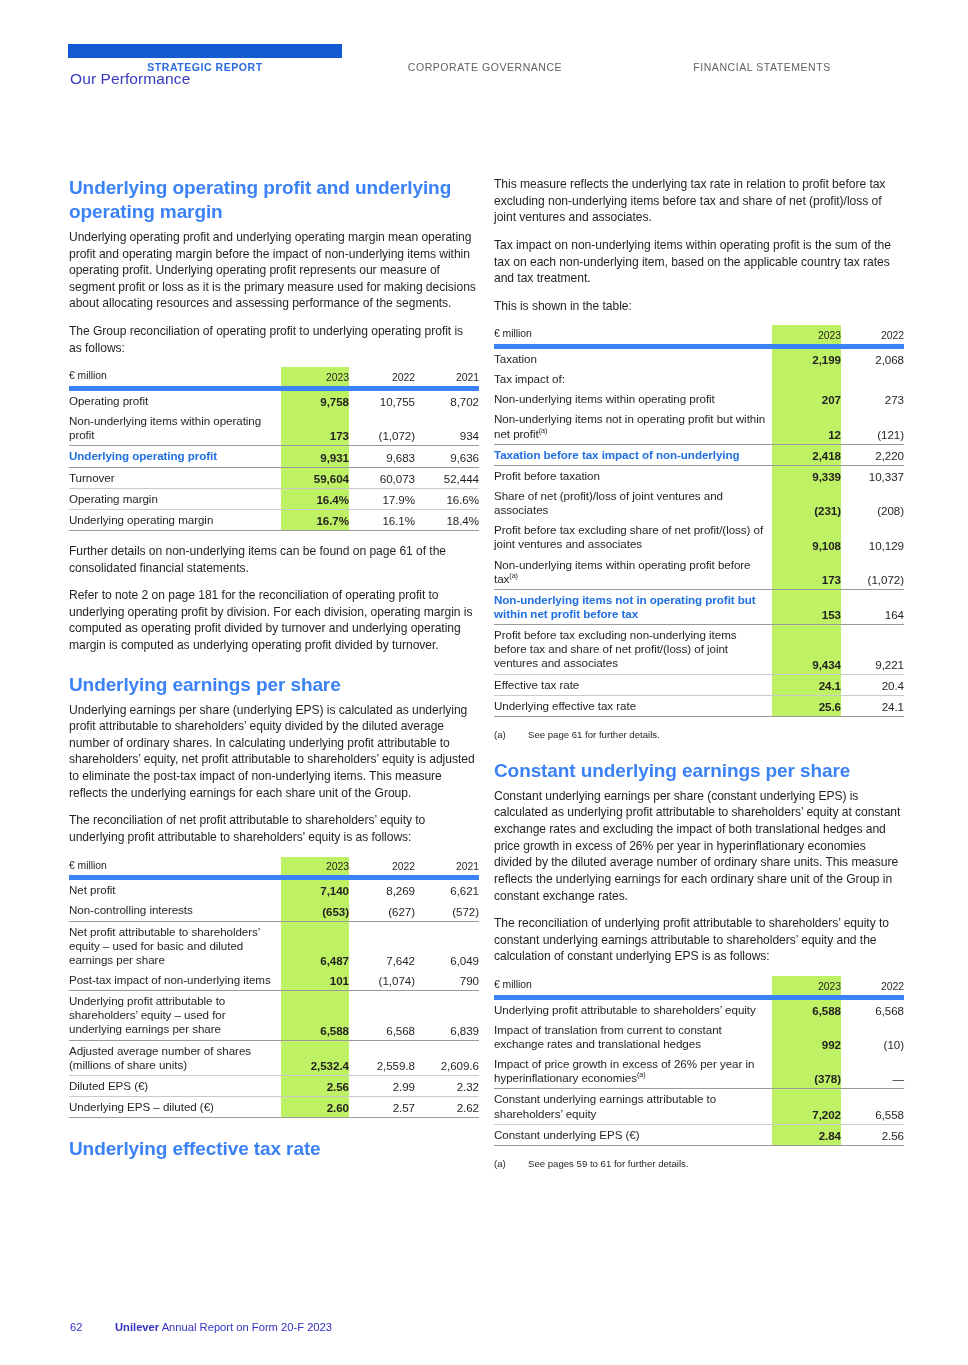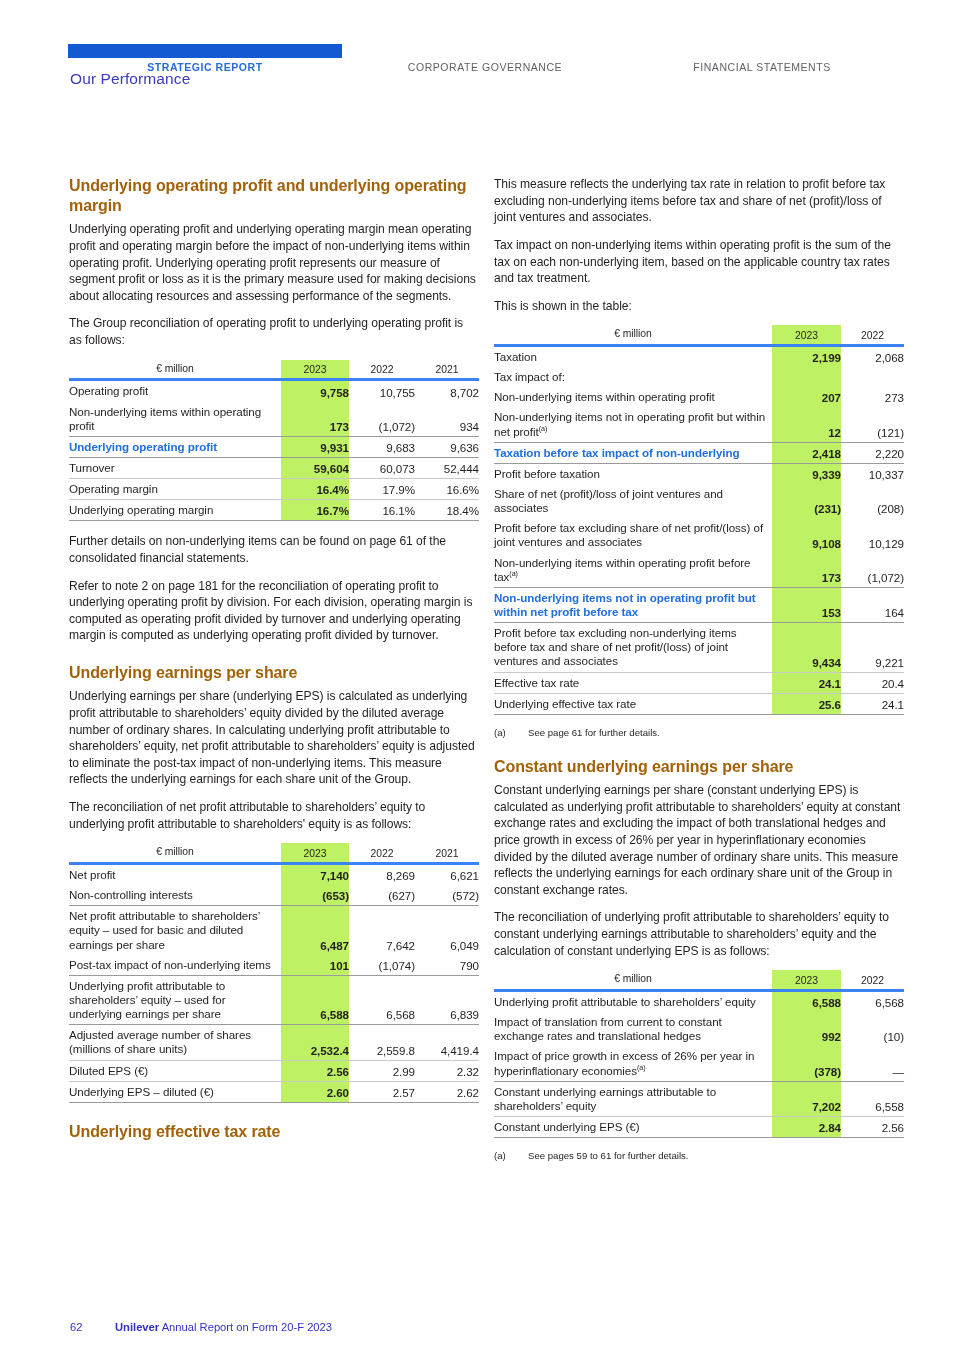"Underlying operating profit and underlying operating margin" h2.head { color: #a16207 -> #3b82f6; font-size: 16px -> 19px }
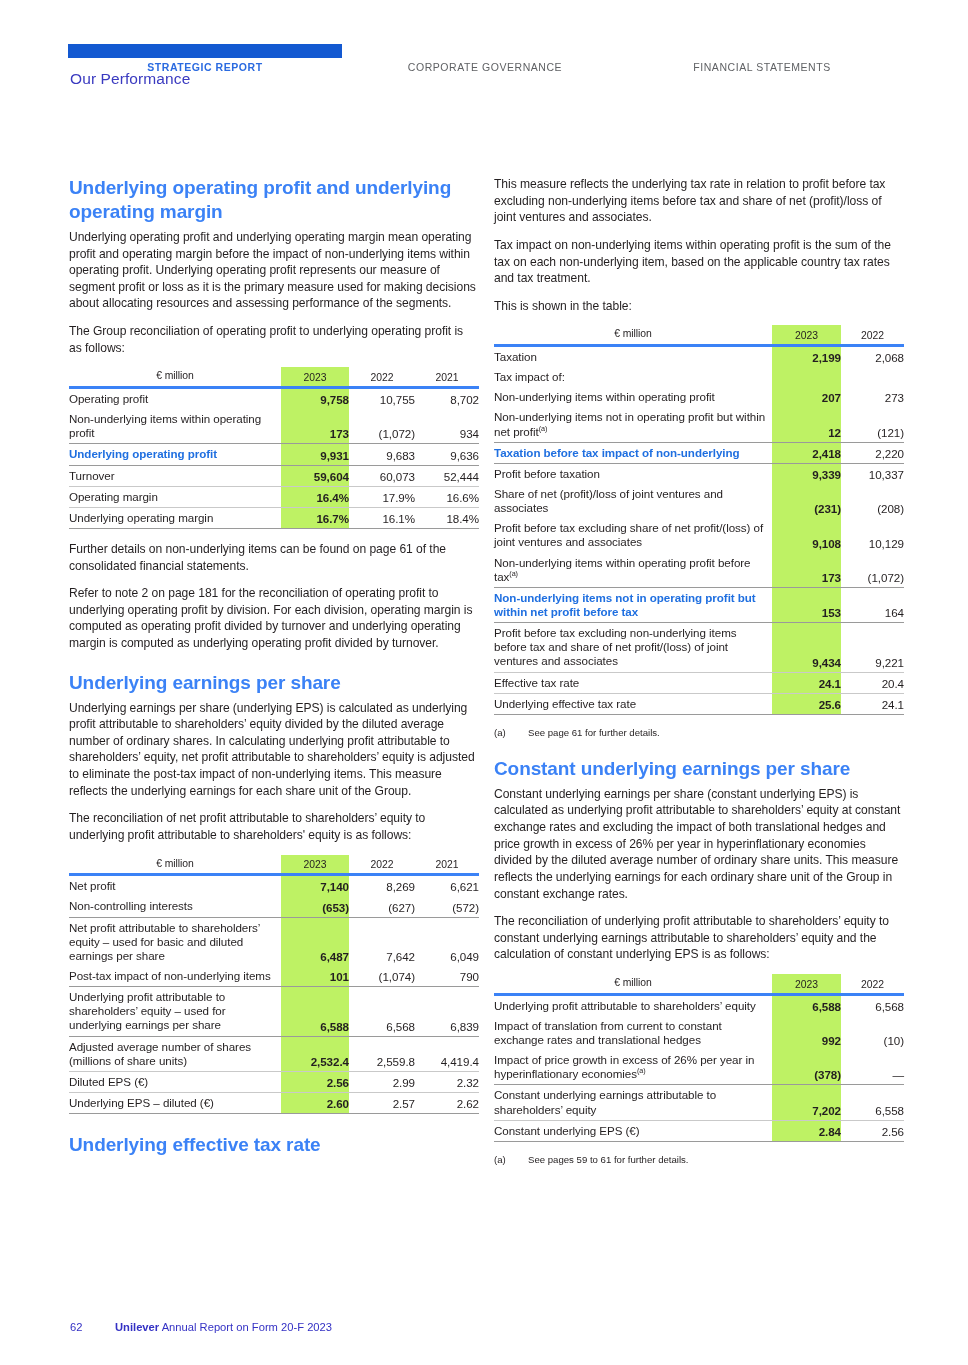"€ million" tr.hdr > th { border-bottom: 3px solid #3b82f6 -> 5px solid #3b82f6; text-align: center -> none }
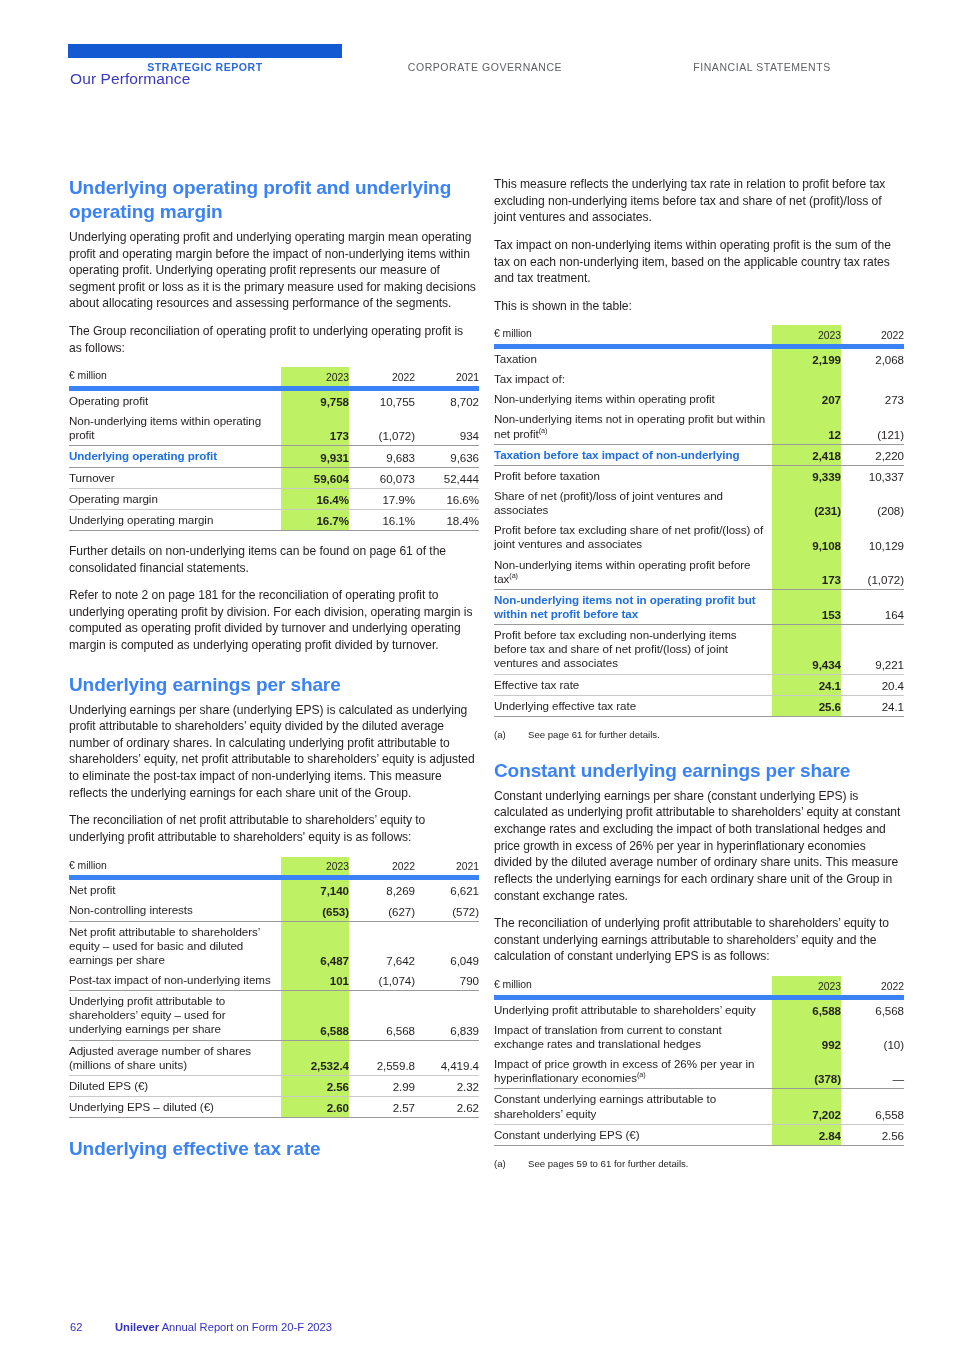"4,419.4" td.num { text: 4,419.4 -> 2,609.6 }
